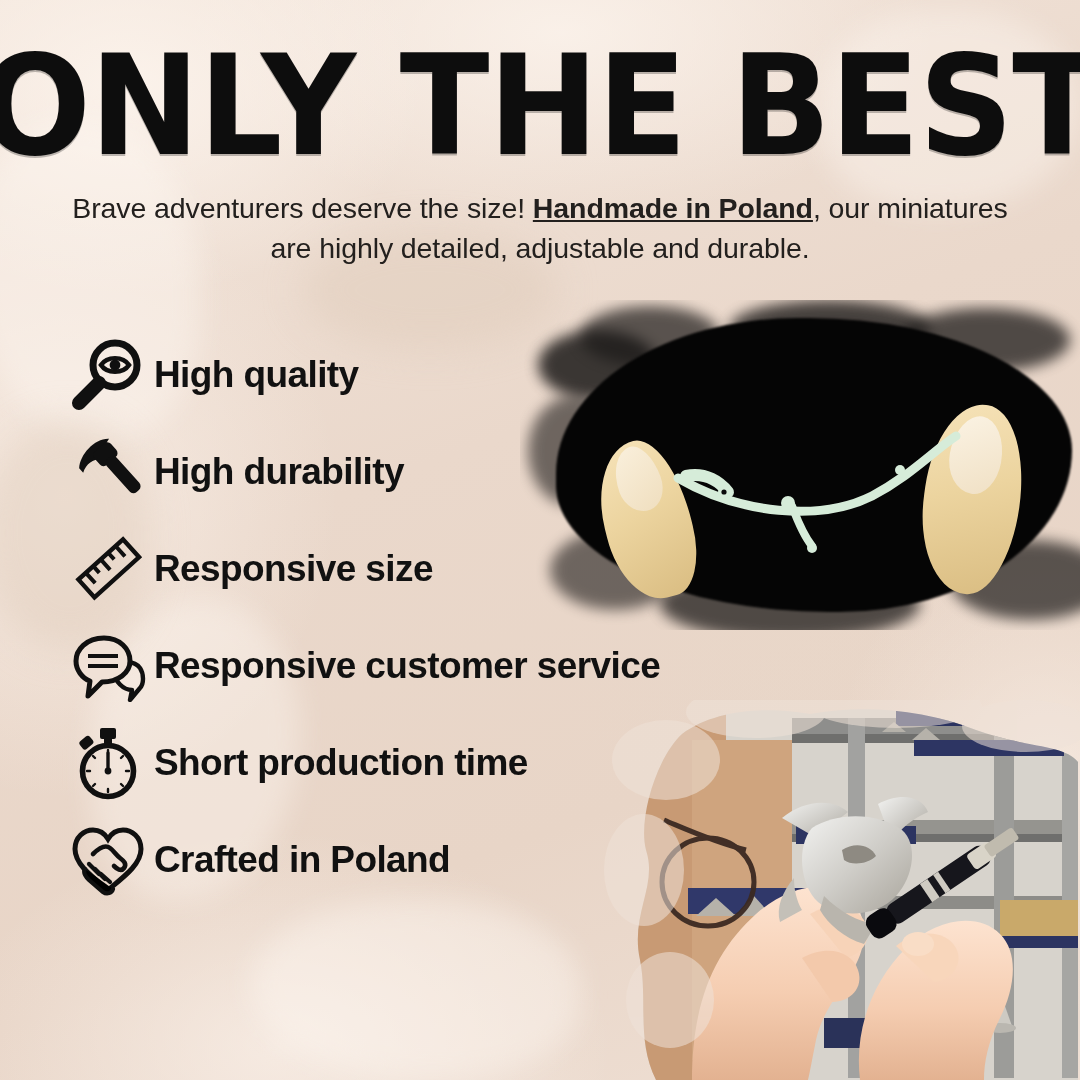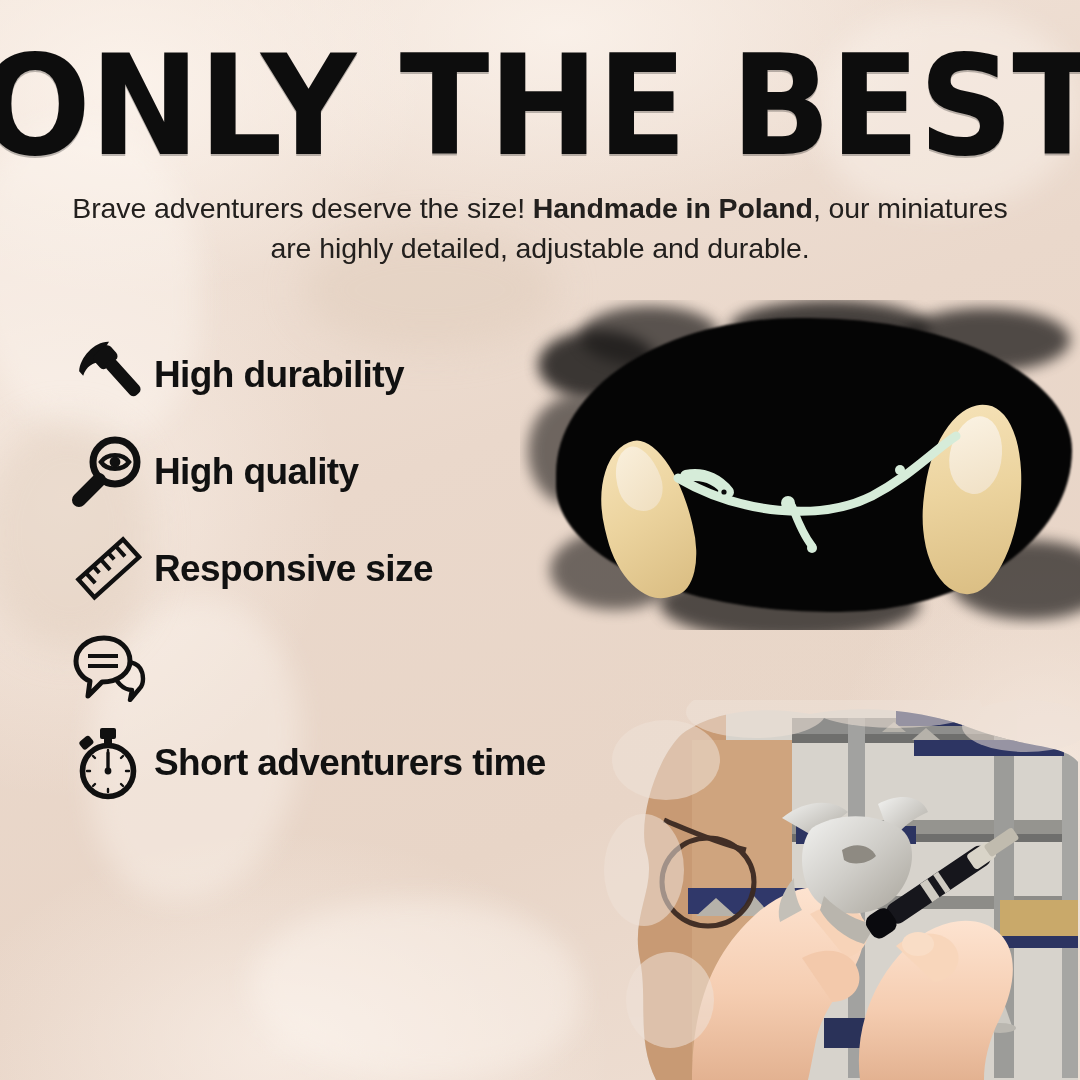"Handmade in Poland" .subtitle b { text-decoration: none -> underline }
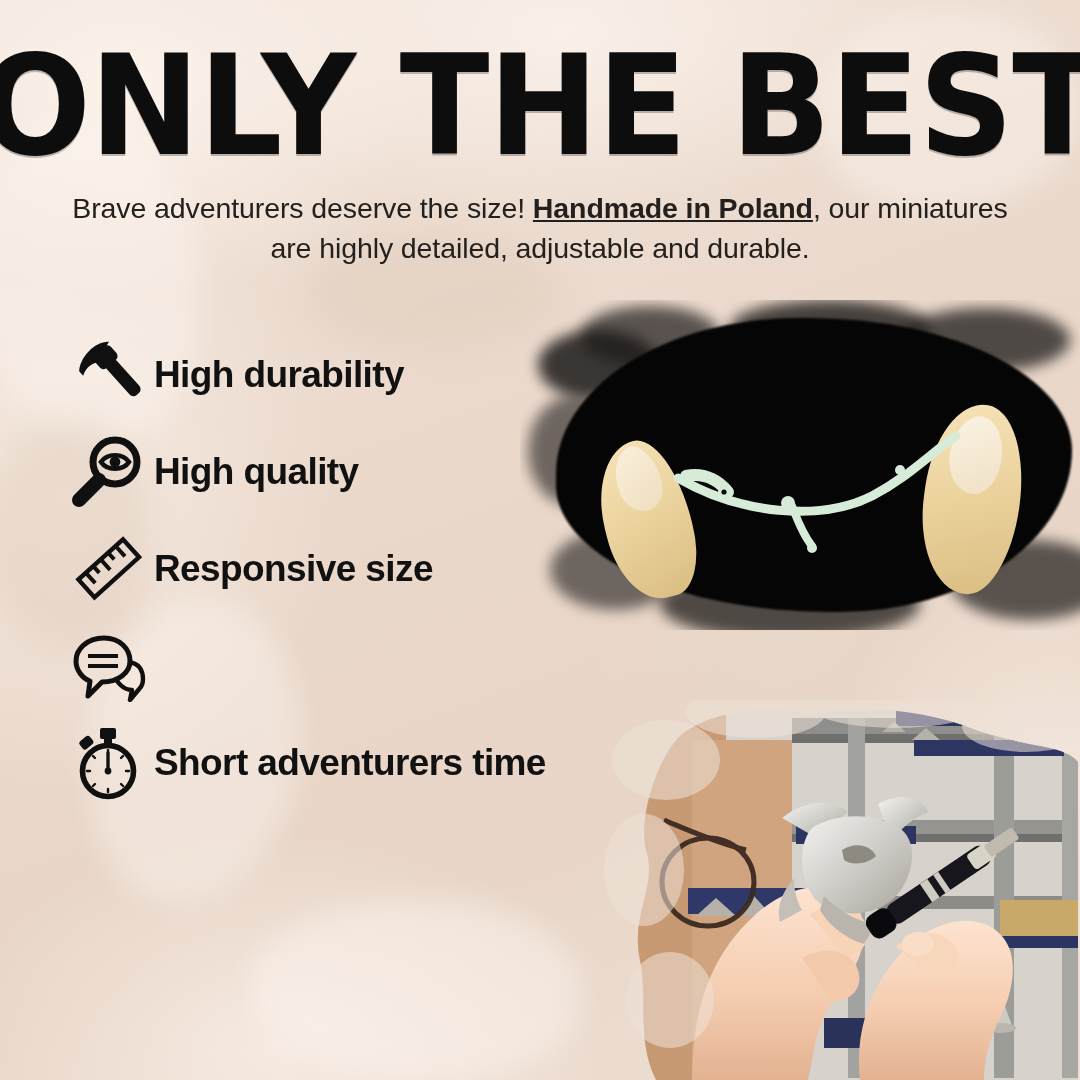"High durability" div.feature-row { order: before "High quality" -> after "High quality" }
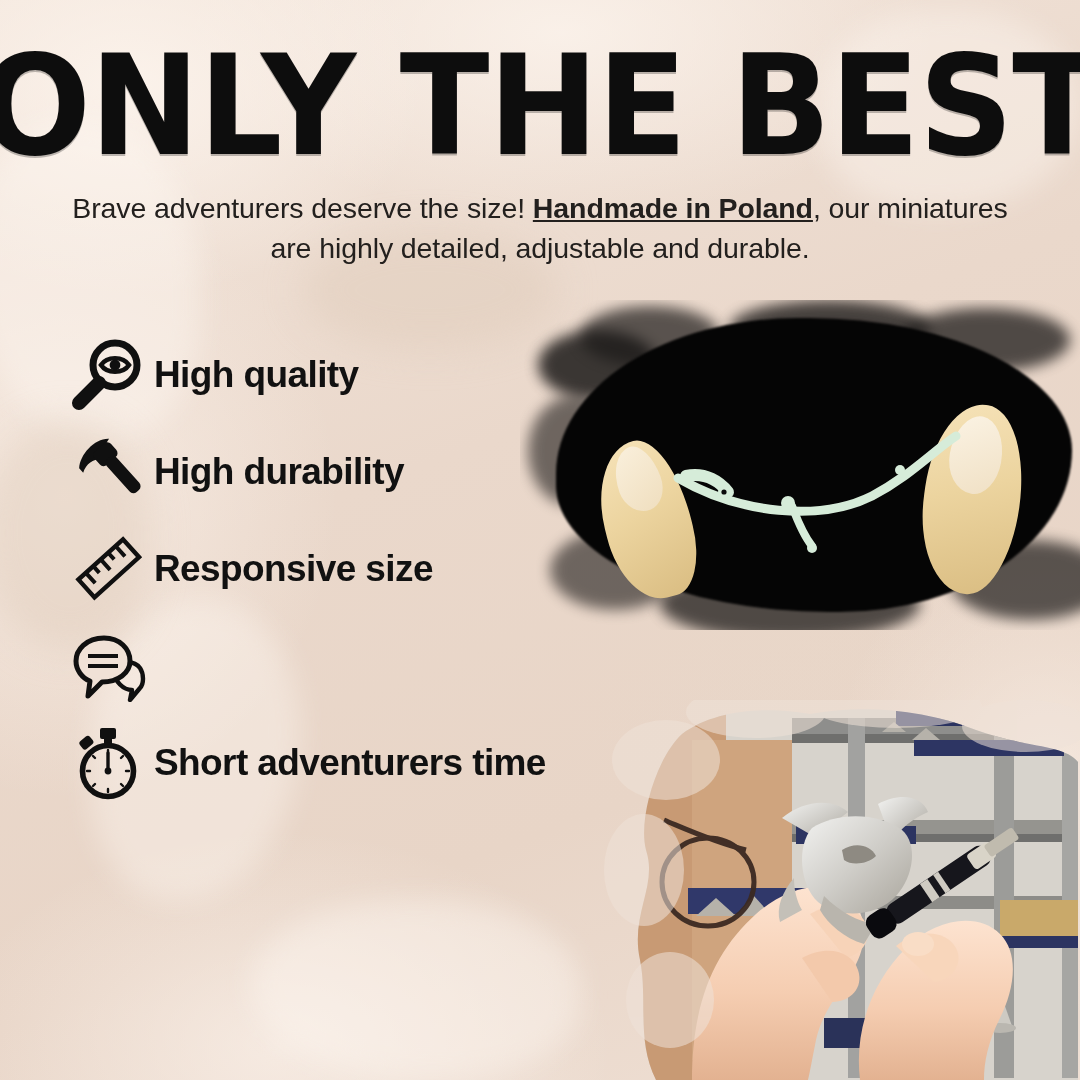"Responsive customer service" div.feature-label { html: none -> <div>Responsive customer service</div> }
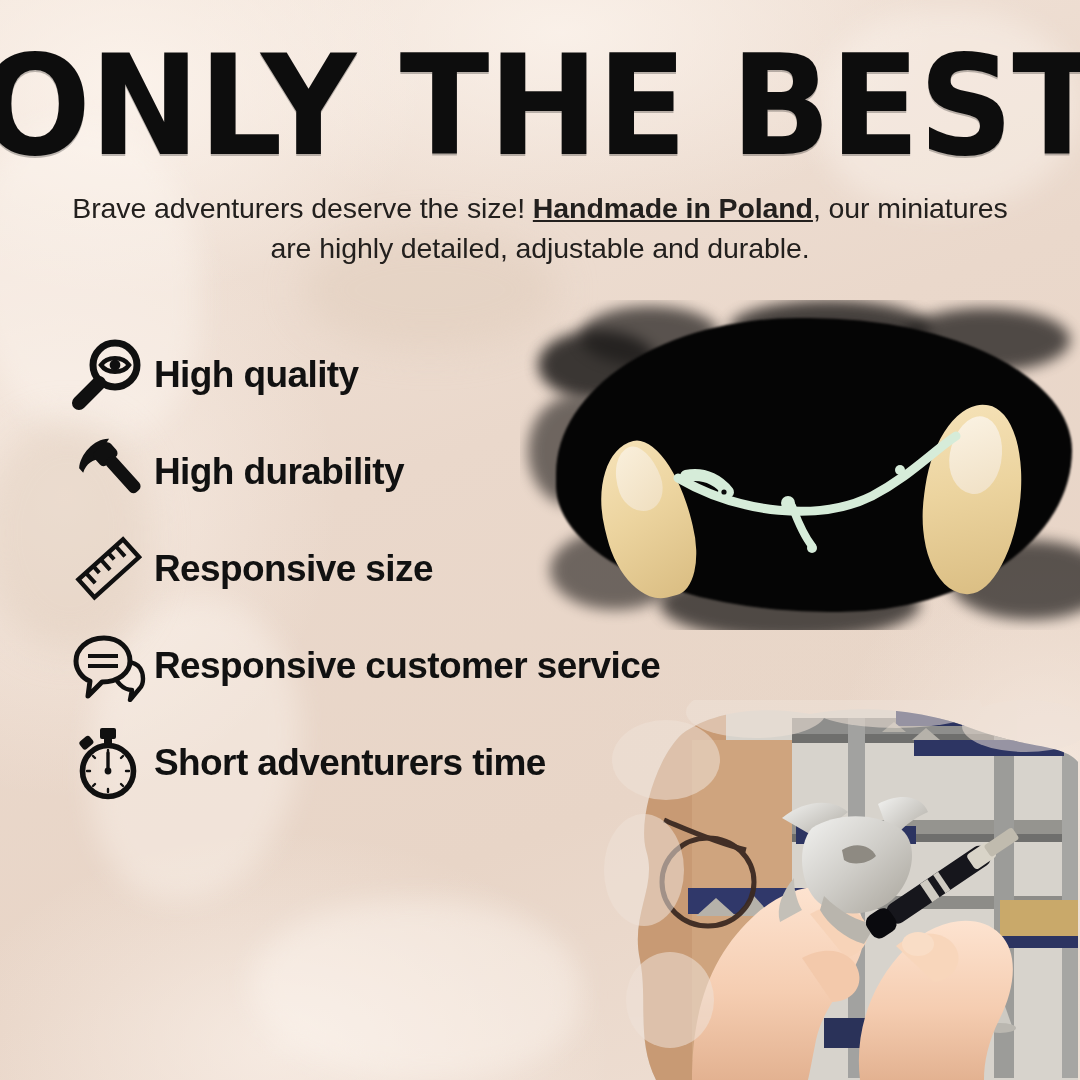"Short adventurers time" div.feature-label { text: adventurers -> production }
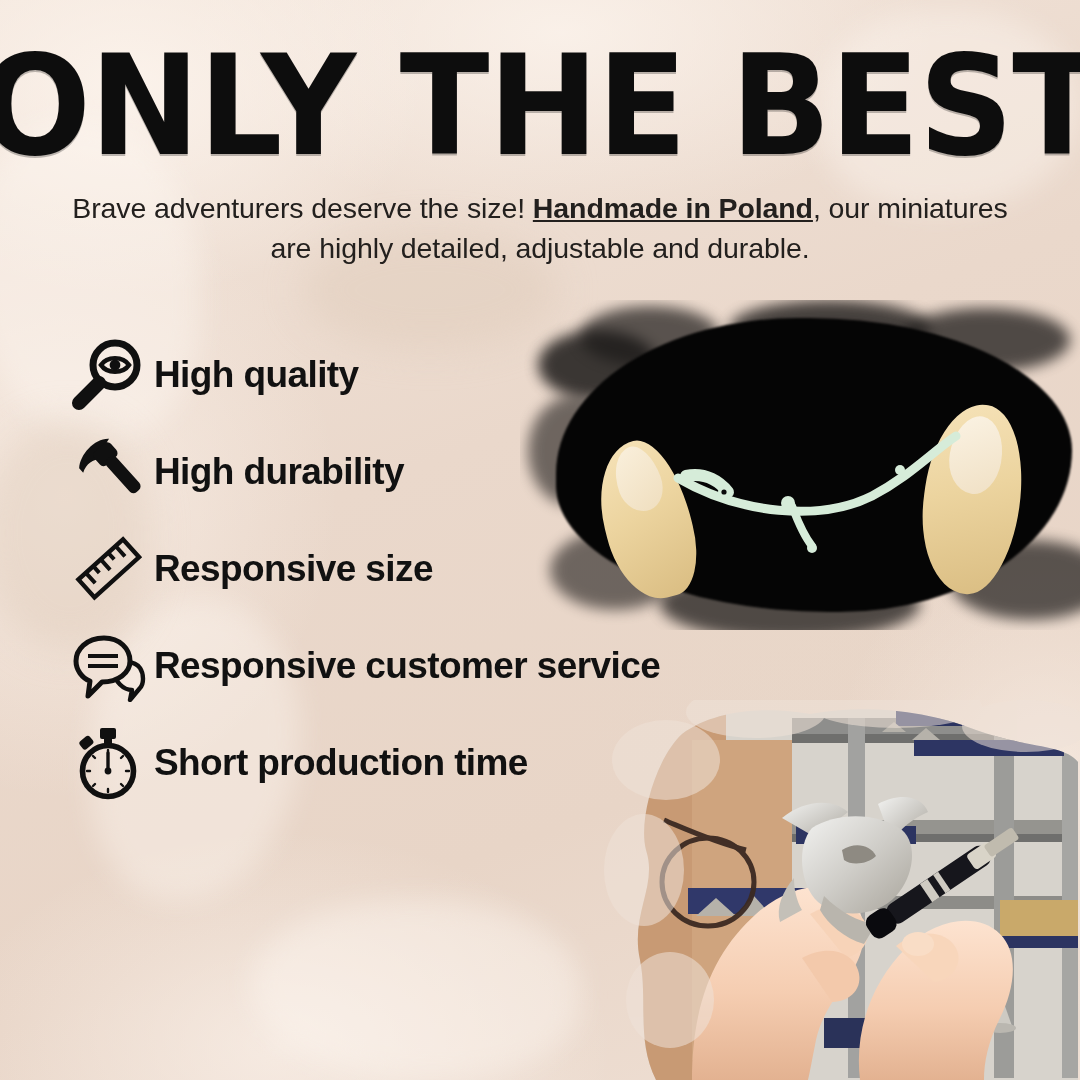"Crafted in Poland" div.feature-row { html: none -> <div> <div> <svg> <path></path> <path></path> <g> <path></path> <path></path> <path></path> <path></path> </g> </svg> </div> <div>Crafted in Poland</div> </div> }
